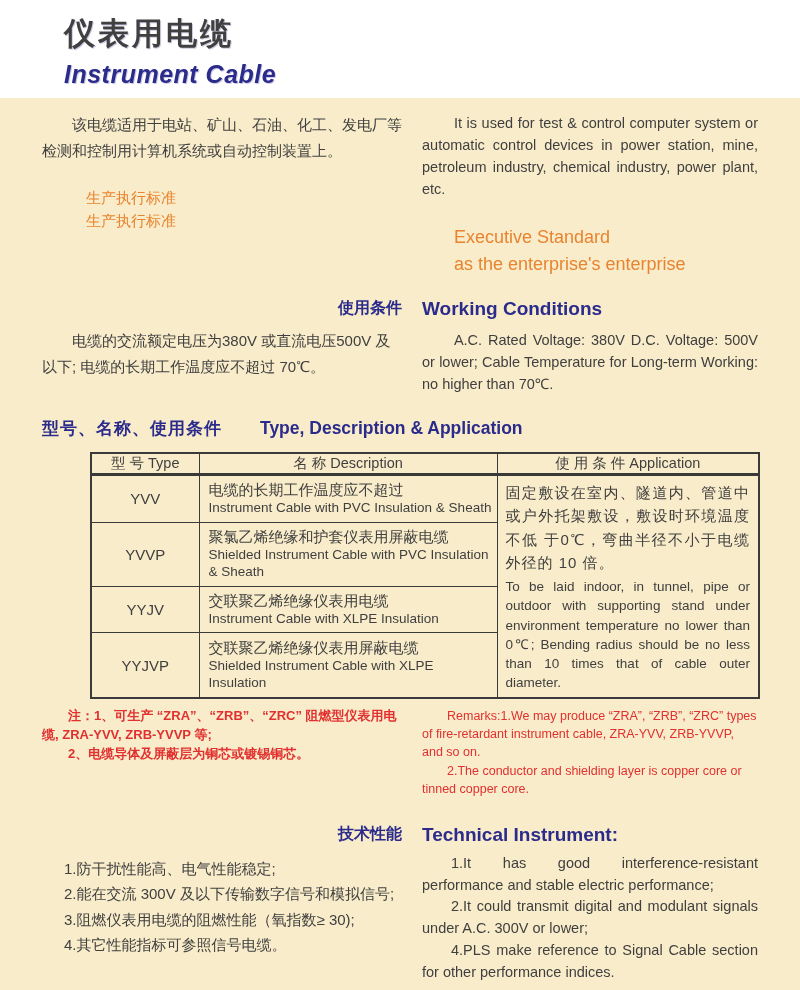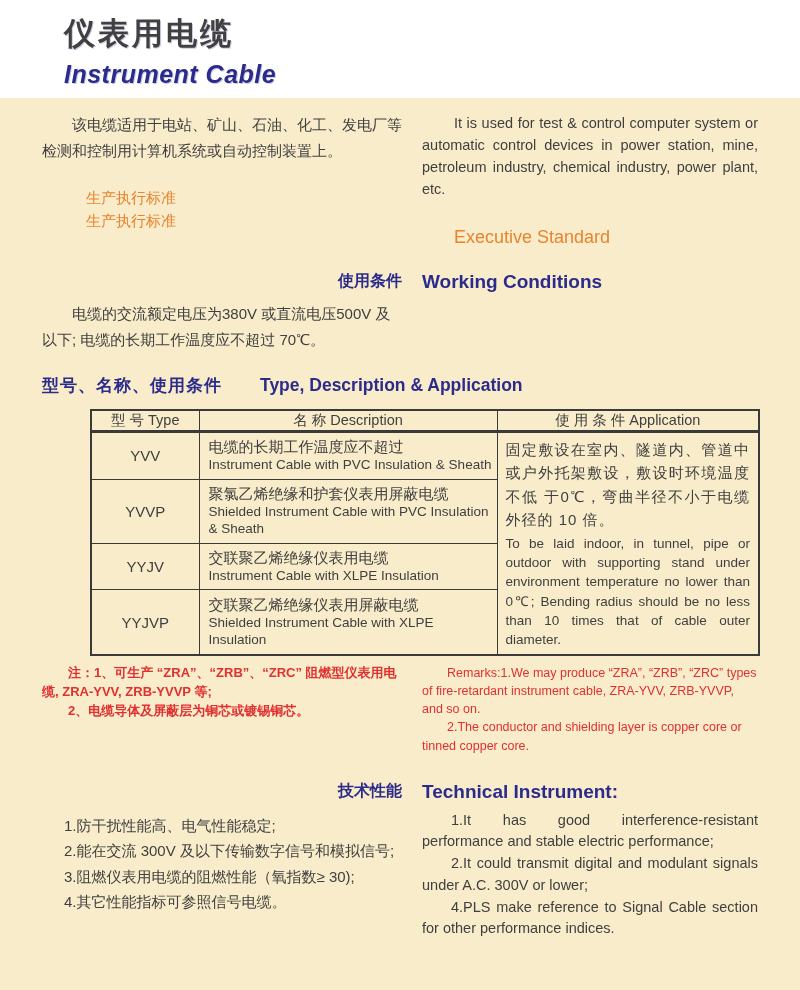"as the enterprise's enterprise" p { html: none -> <p>as the enterprise's enterprise</p> }
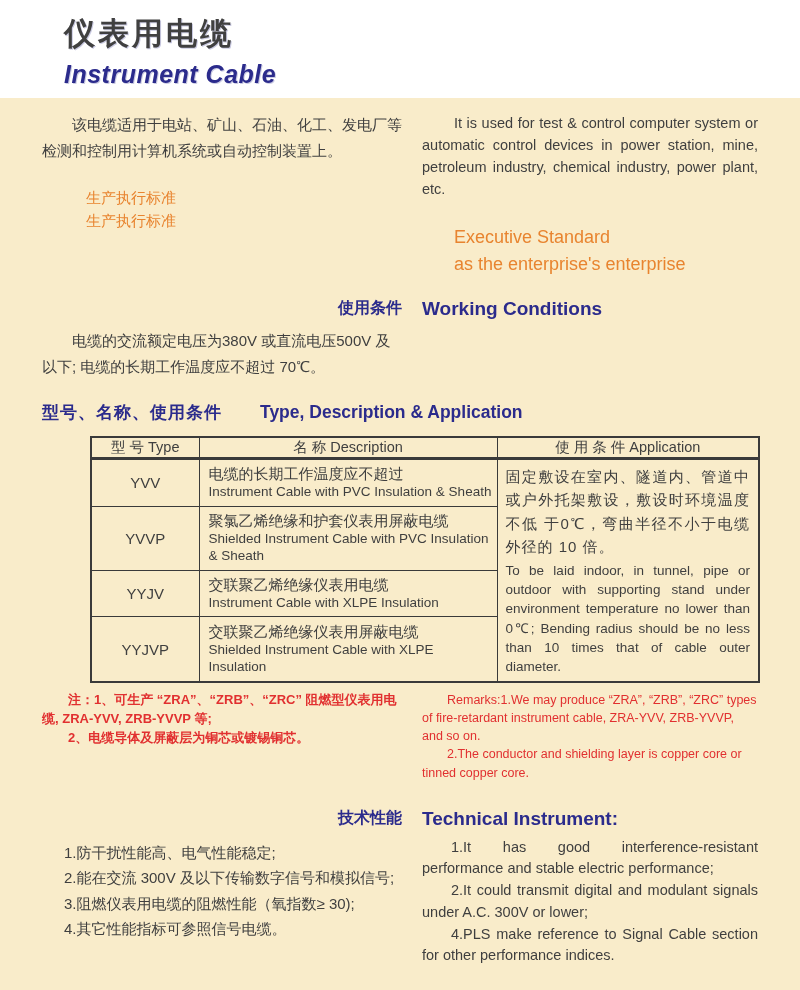"A.C. Rated Voltage: 380V D.C." p.en-body { html: none -> <p>A.C. Rated Voltage: 380V D.C. Voltage: 500V or lower; Cable Temperature for Long-term Working: no higher than 70℃.</p> }
